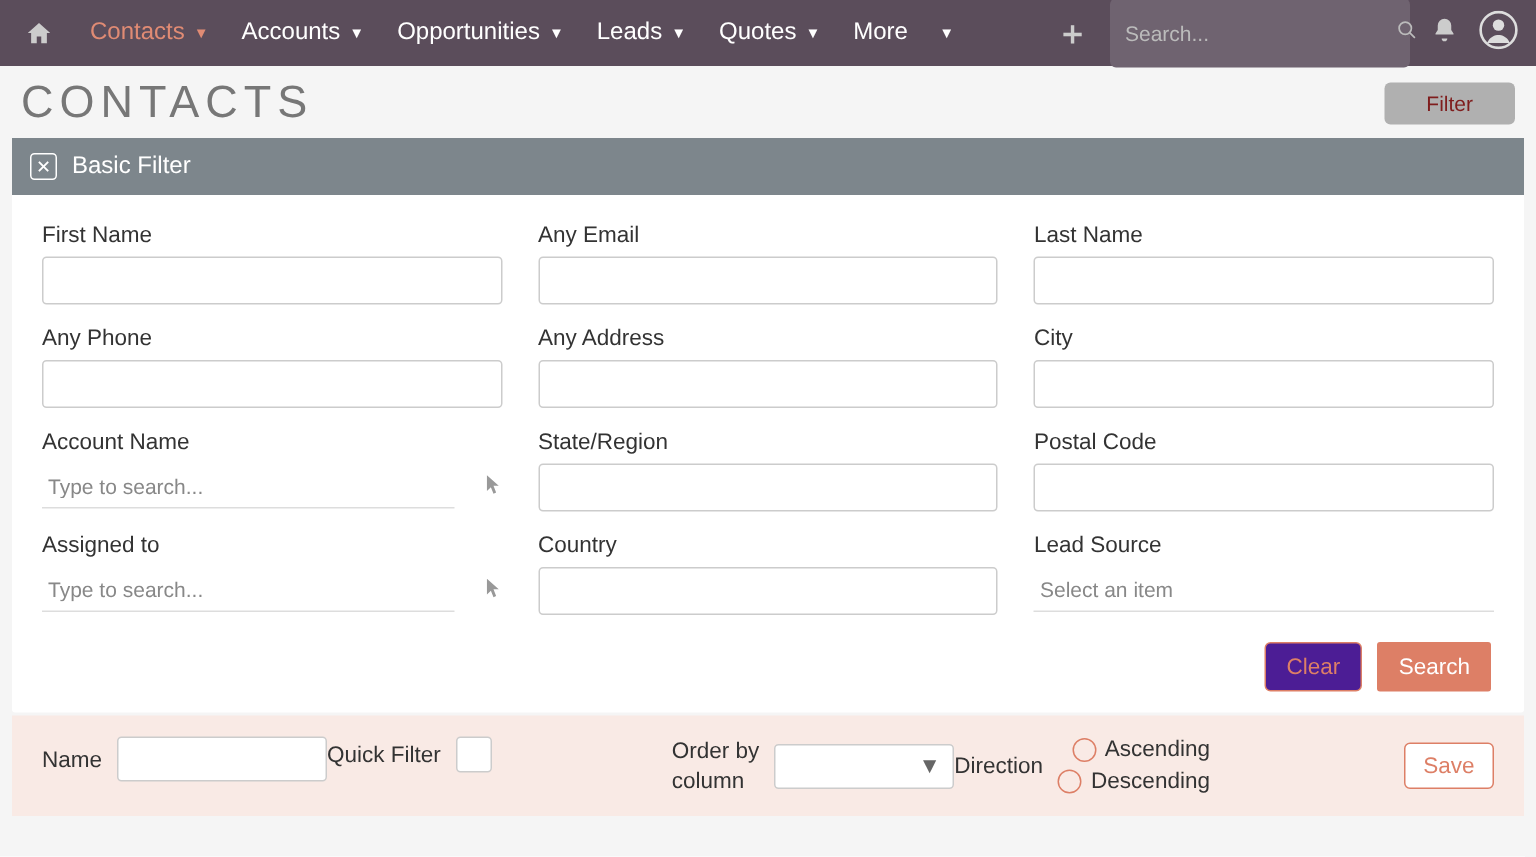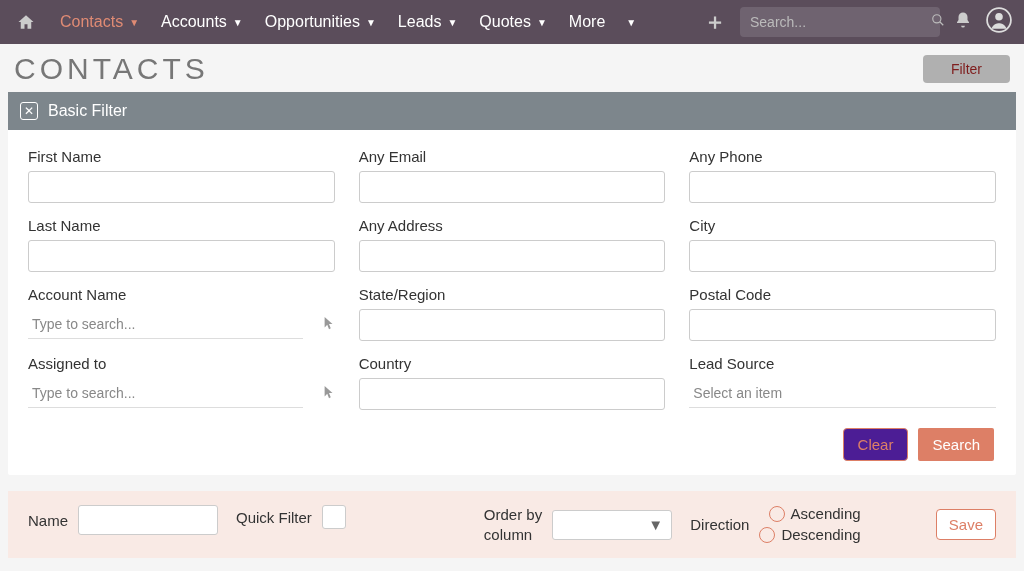"Search..." .searchbox { height: 30px -> 46px }
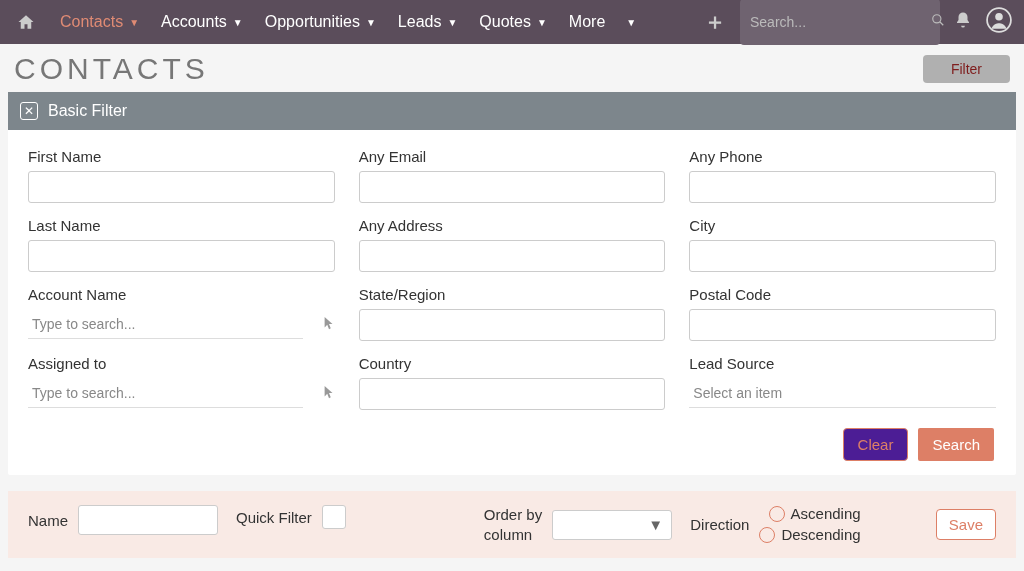"Any Phone" div.field { order: before "Last Name" -> after "Last Name" }
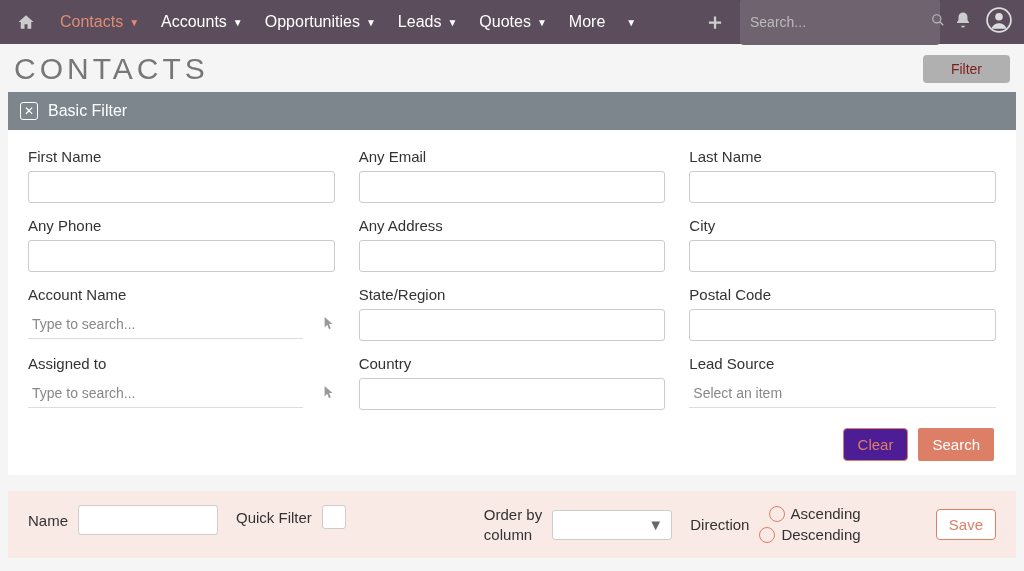"Name" .bottombar { gap: 18px -> none; margin: 16px 8px 0 8px -> 2px 8px 0 8px }
